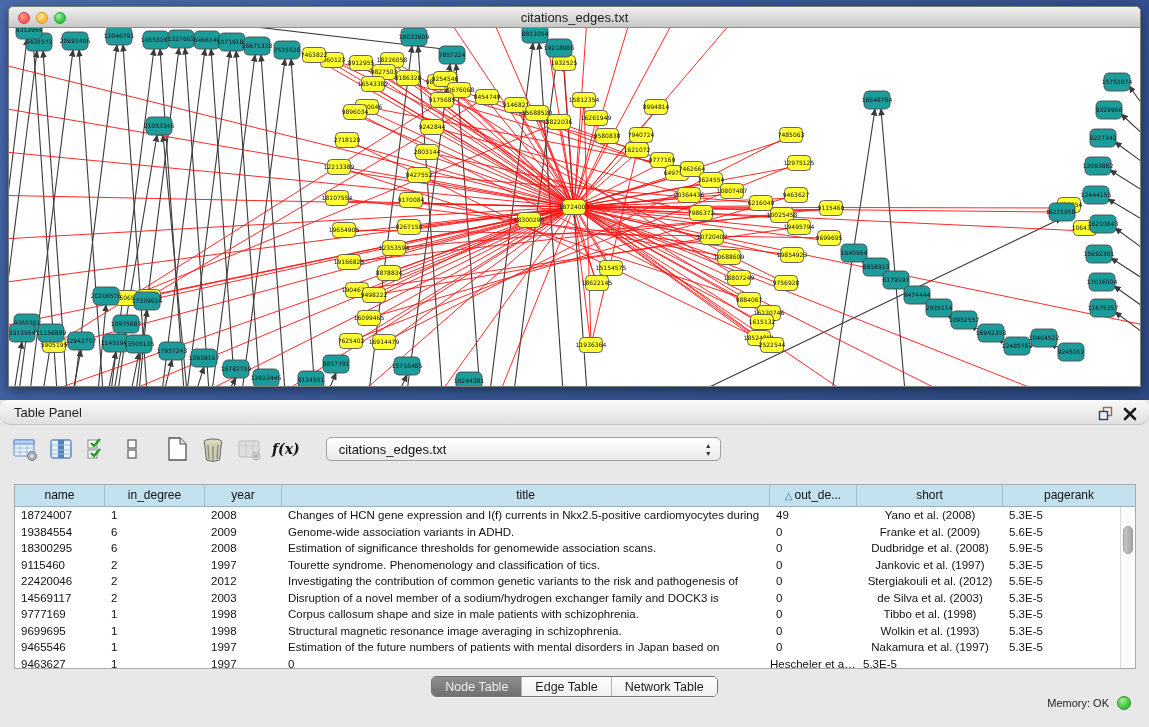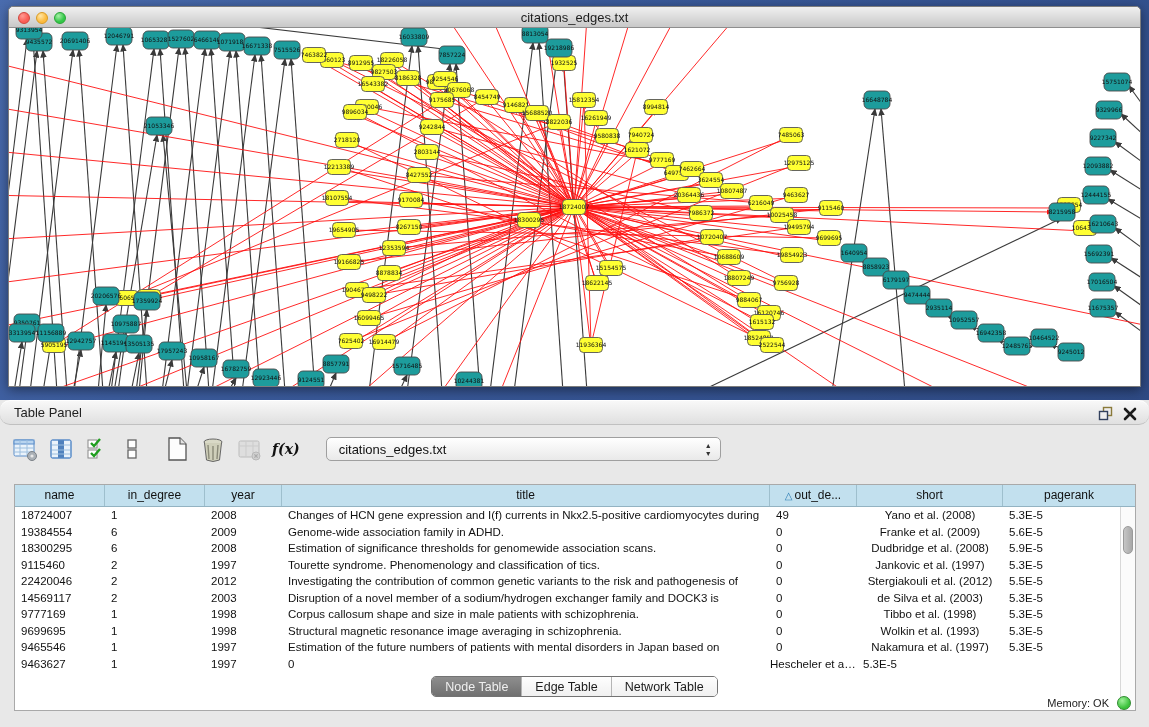"name" .table-wrap { height: 227px -> 185px }
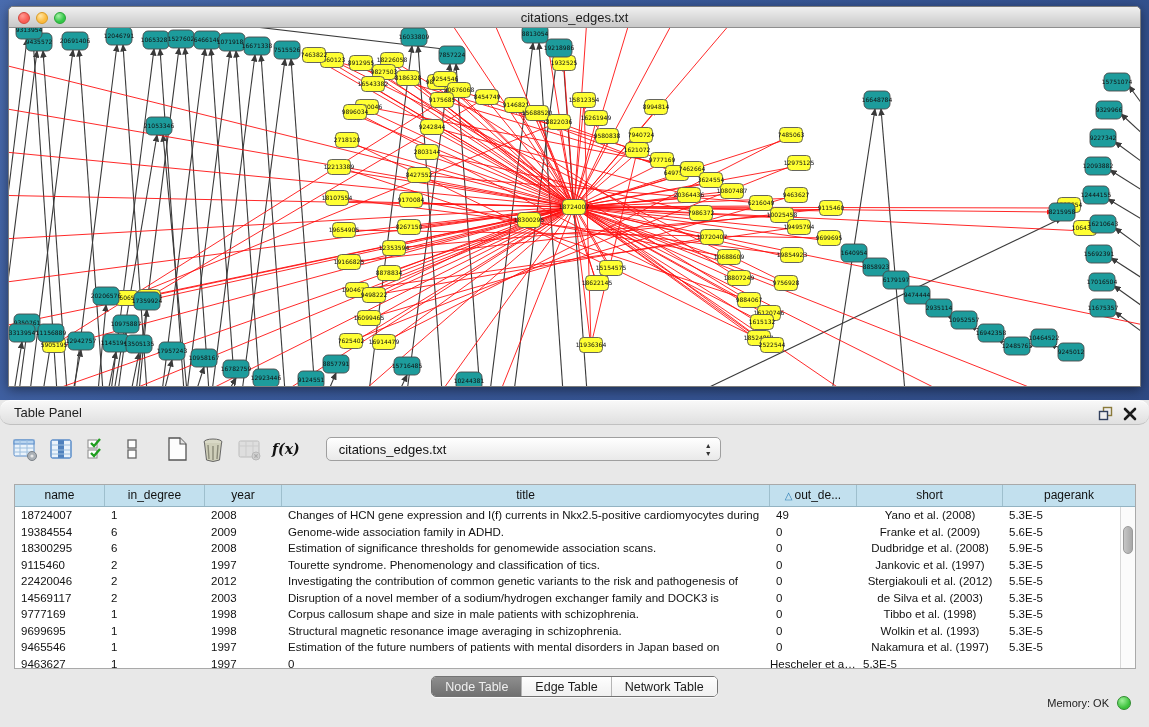"Genome-wide association family in ADHD." div.td { text: family -> variants }
